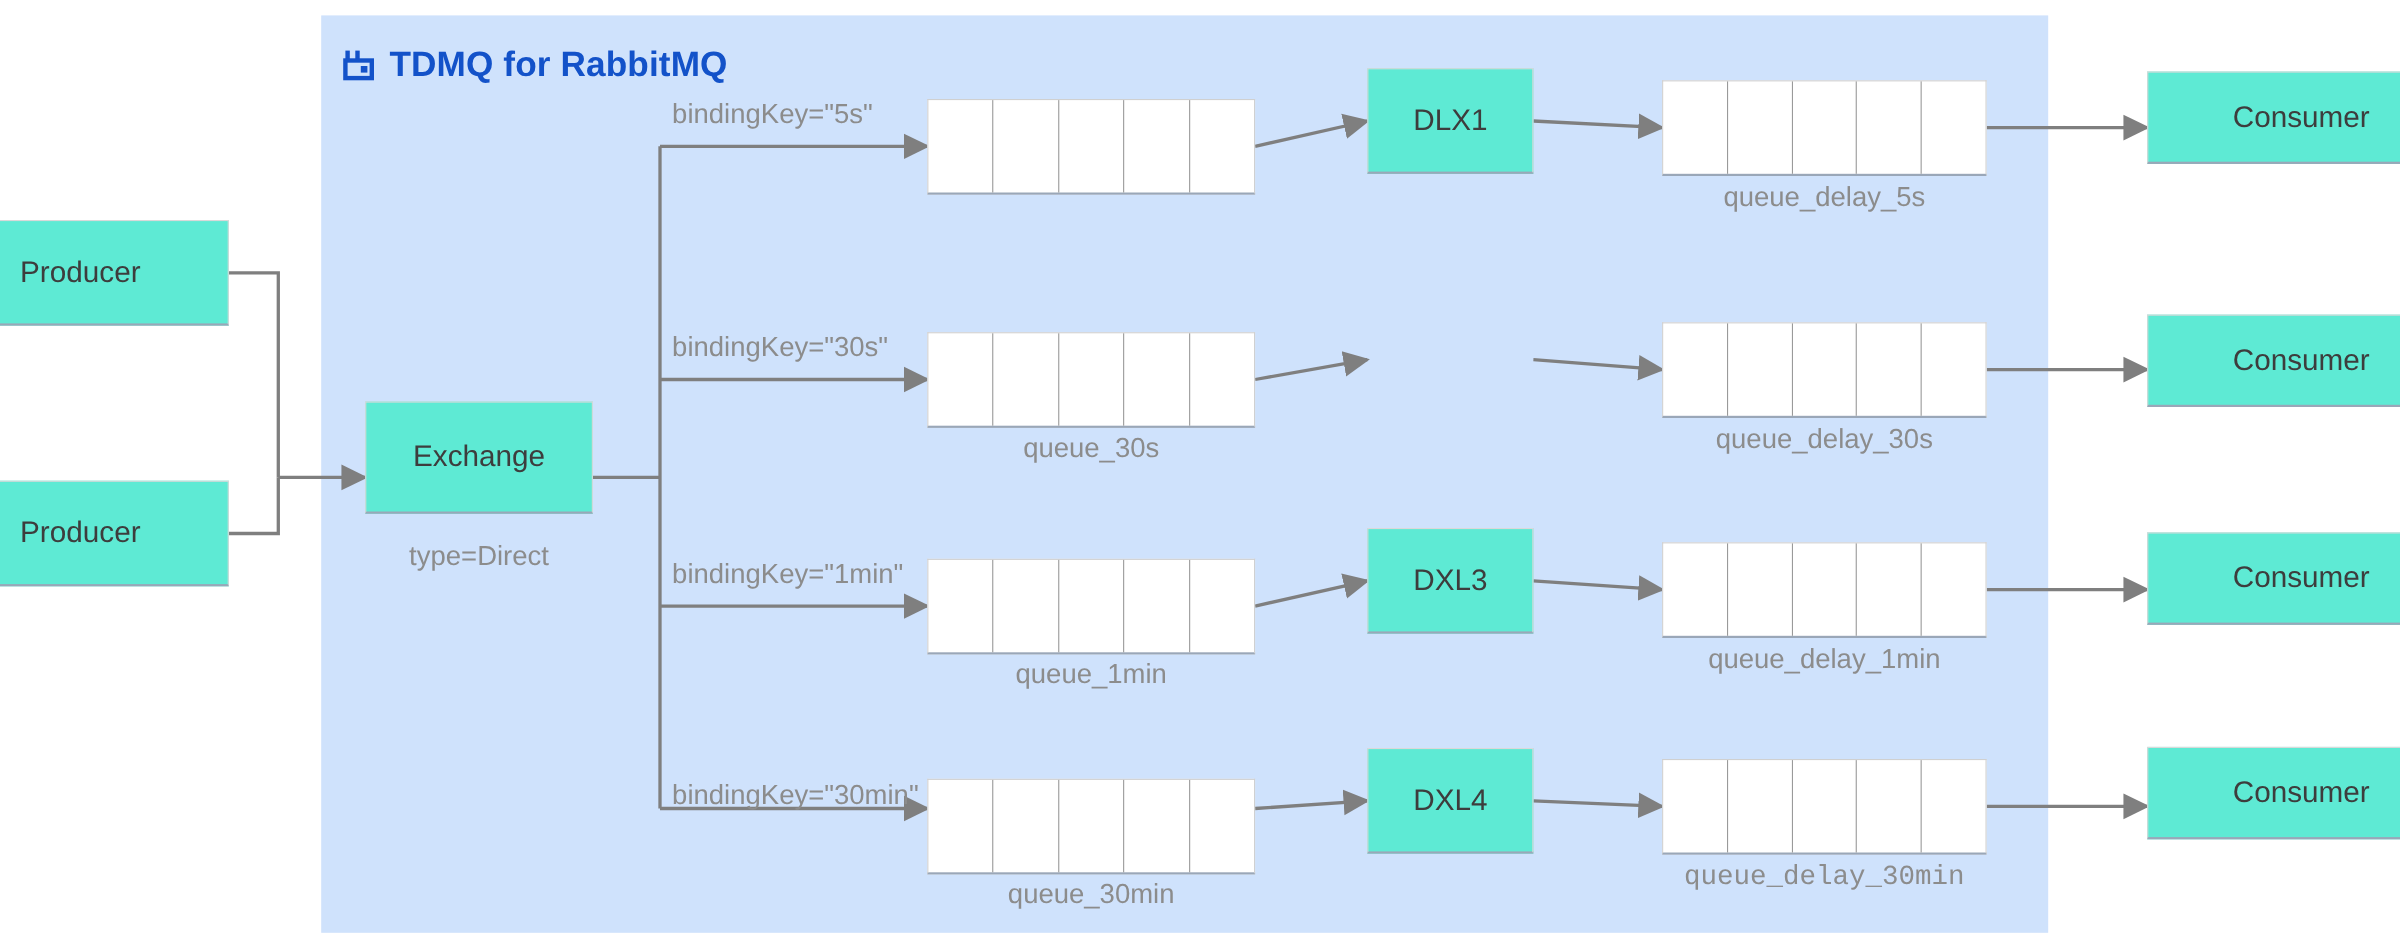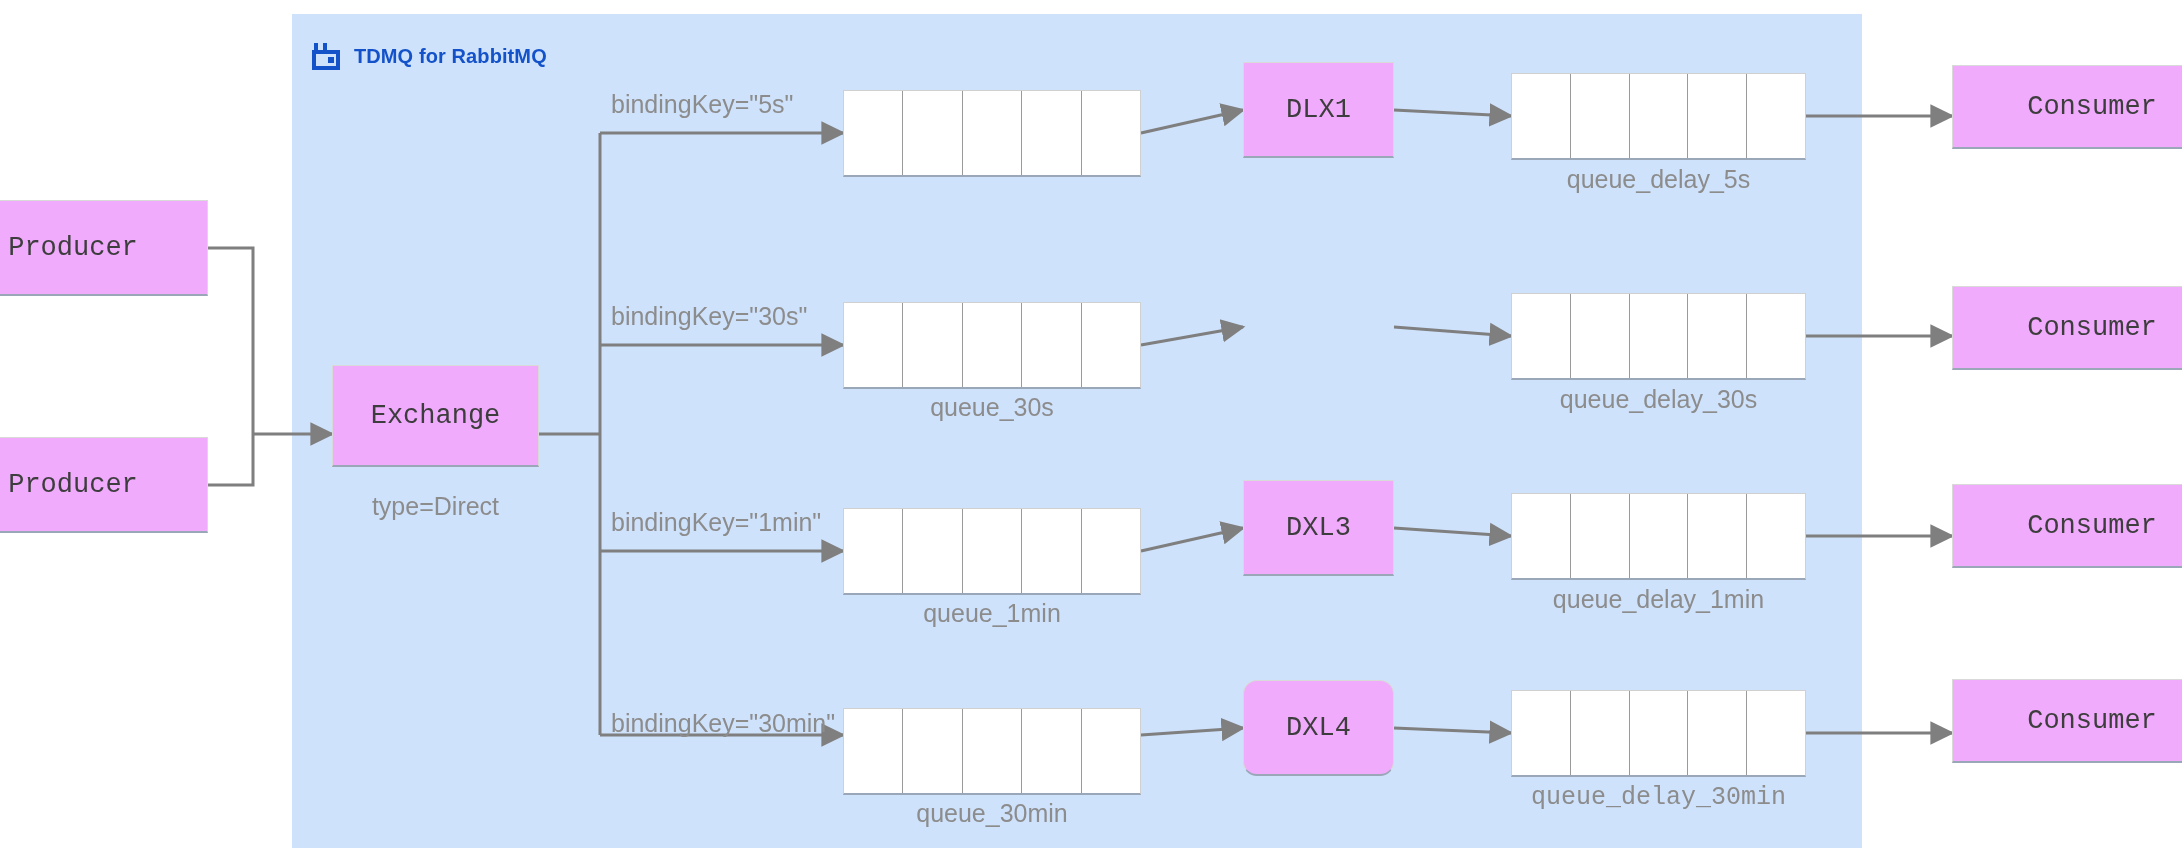"TDMQ for RabbitMQ" .group-header .title { font-size: 20px -> 32px }
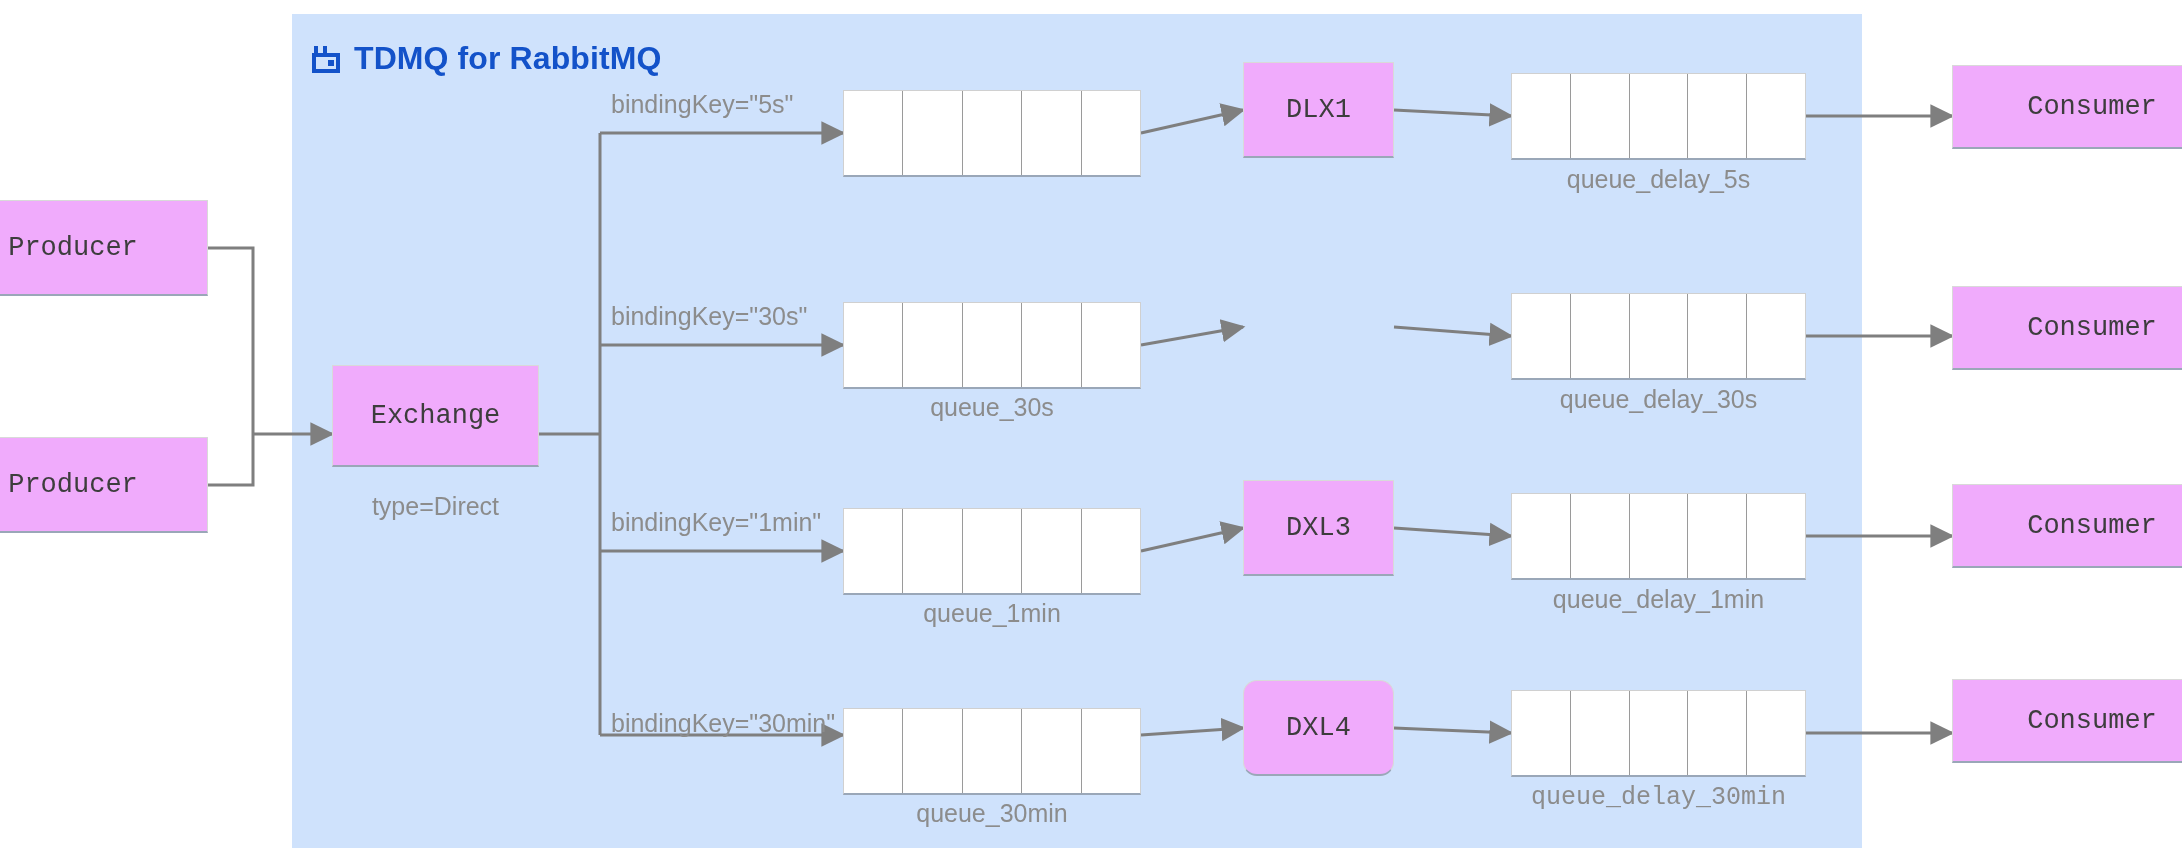"DLX1" .node { background: #f0abfc -> #5eead4; font-family: Liberation Mono, monospace -> none }
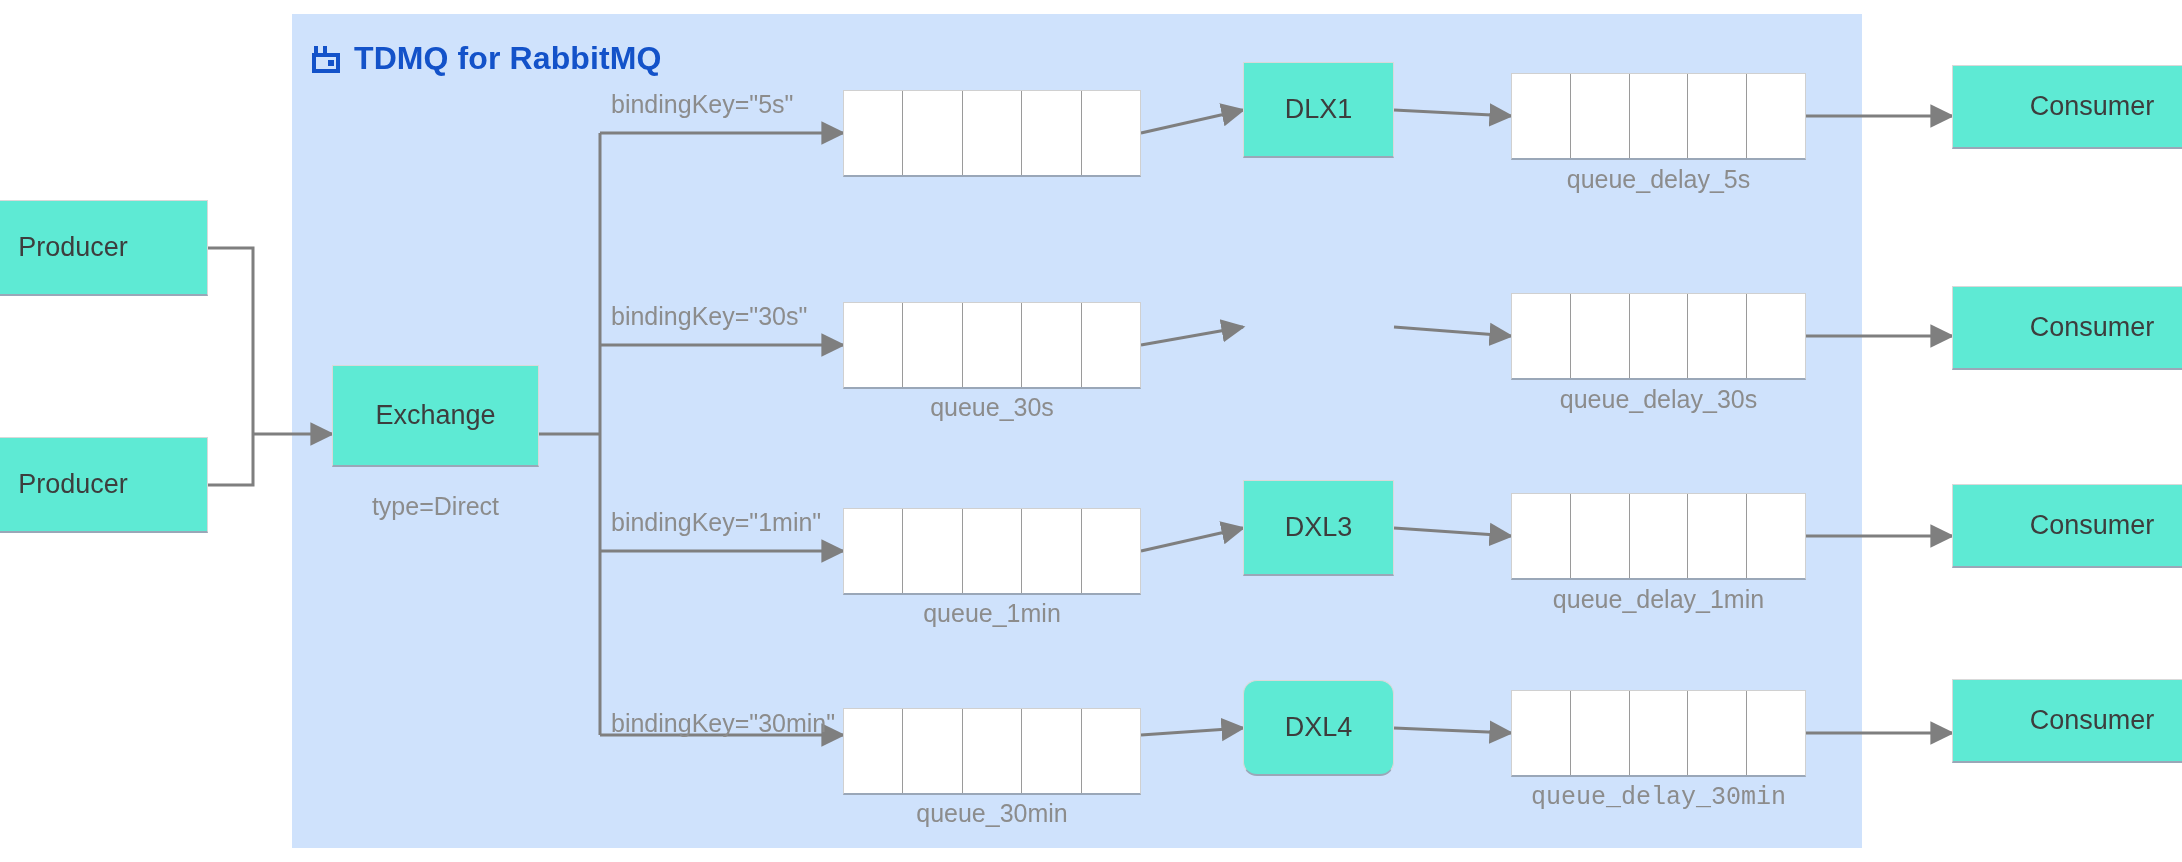"DXL4" #dlx-4 { border-radius: 14px -> none }
